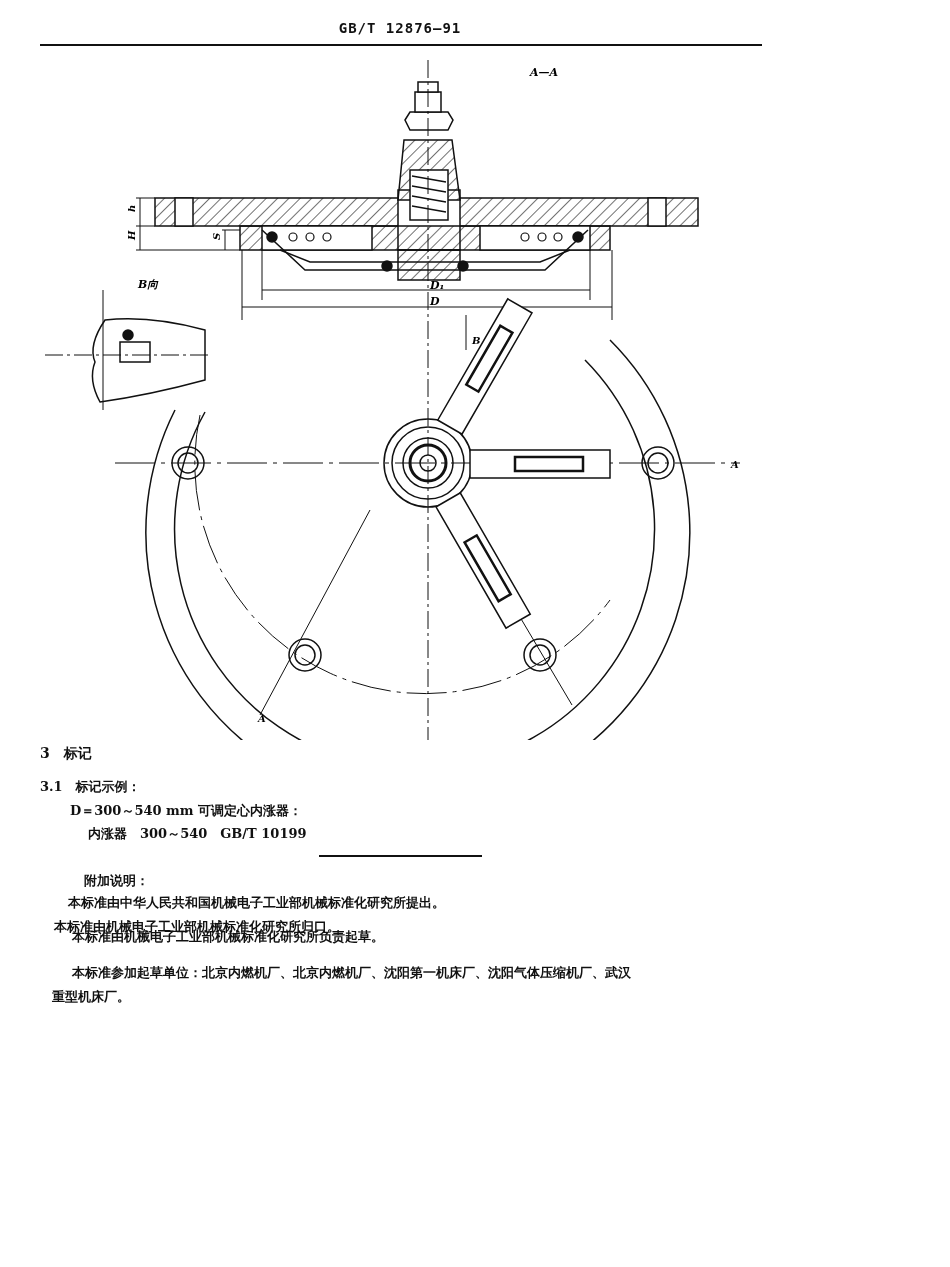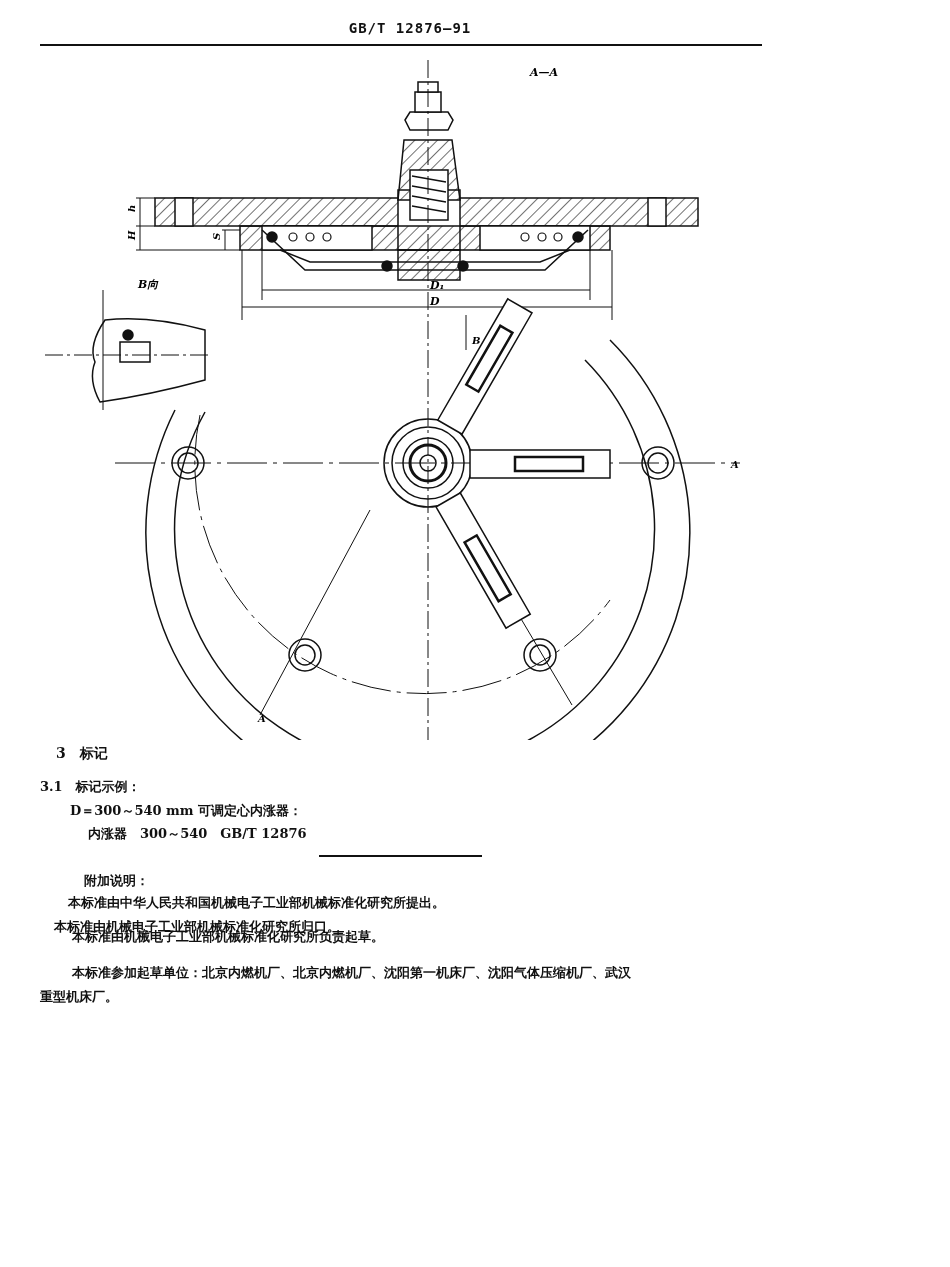"GB/T 12876—91" .header { left: 10px -> 0 }
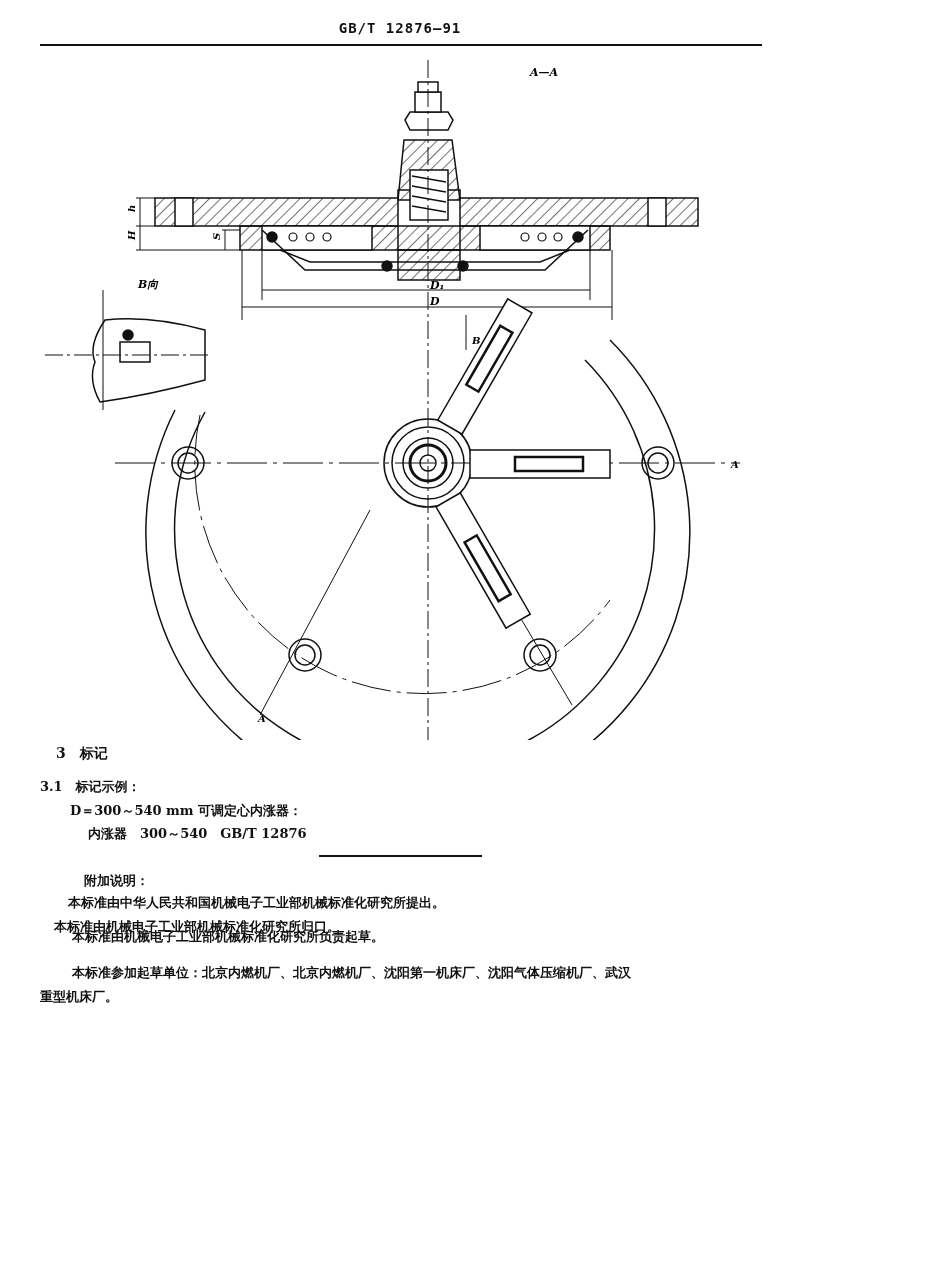"3 标记" .sec { margin-left: 16px -> none }
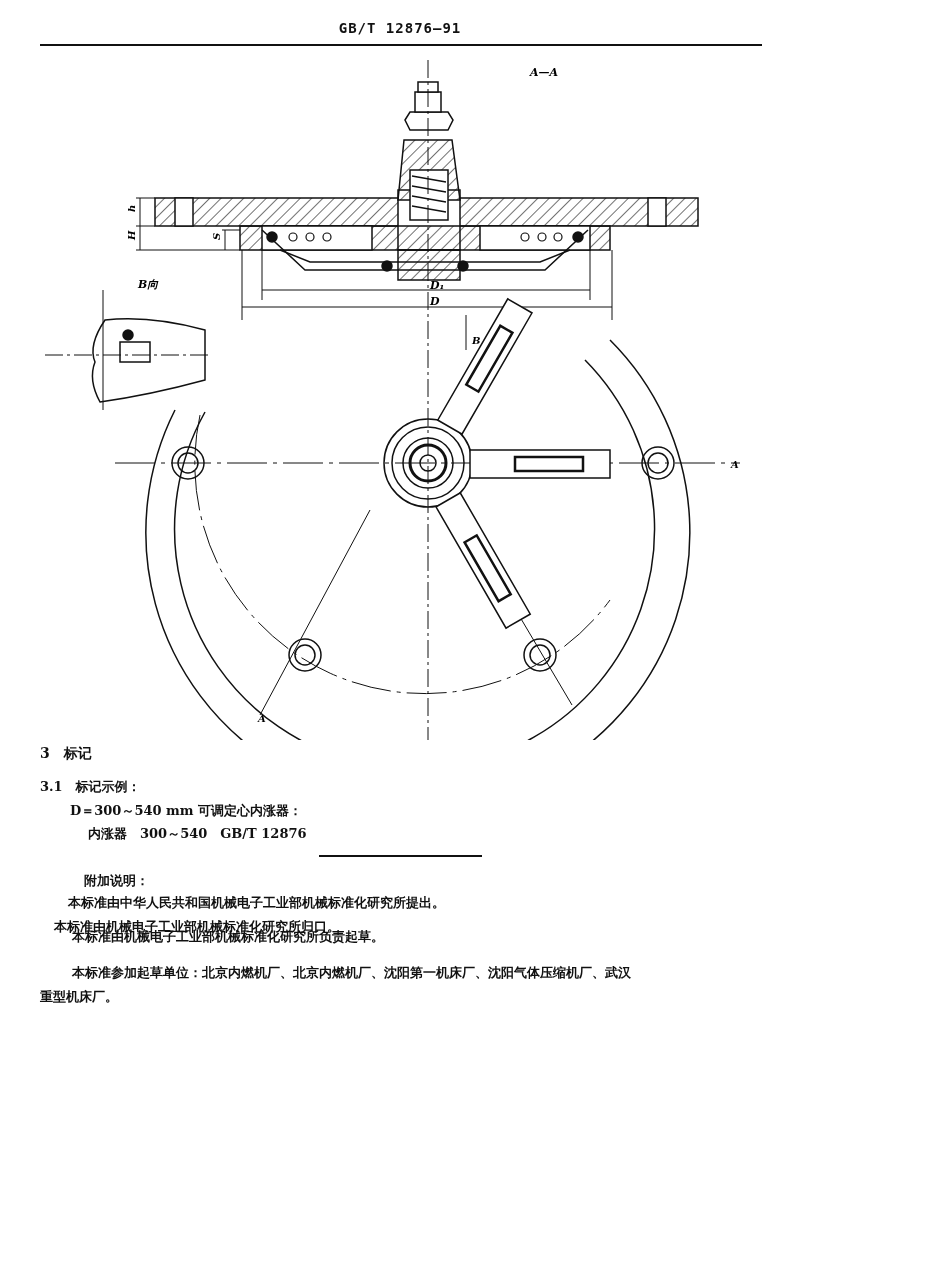"内涨器 300～540 GB/T 12876" div.t { text: 12876 -> 10199 }
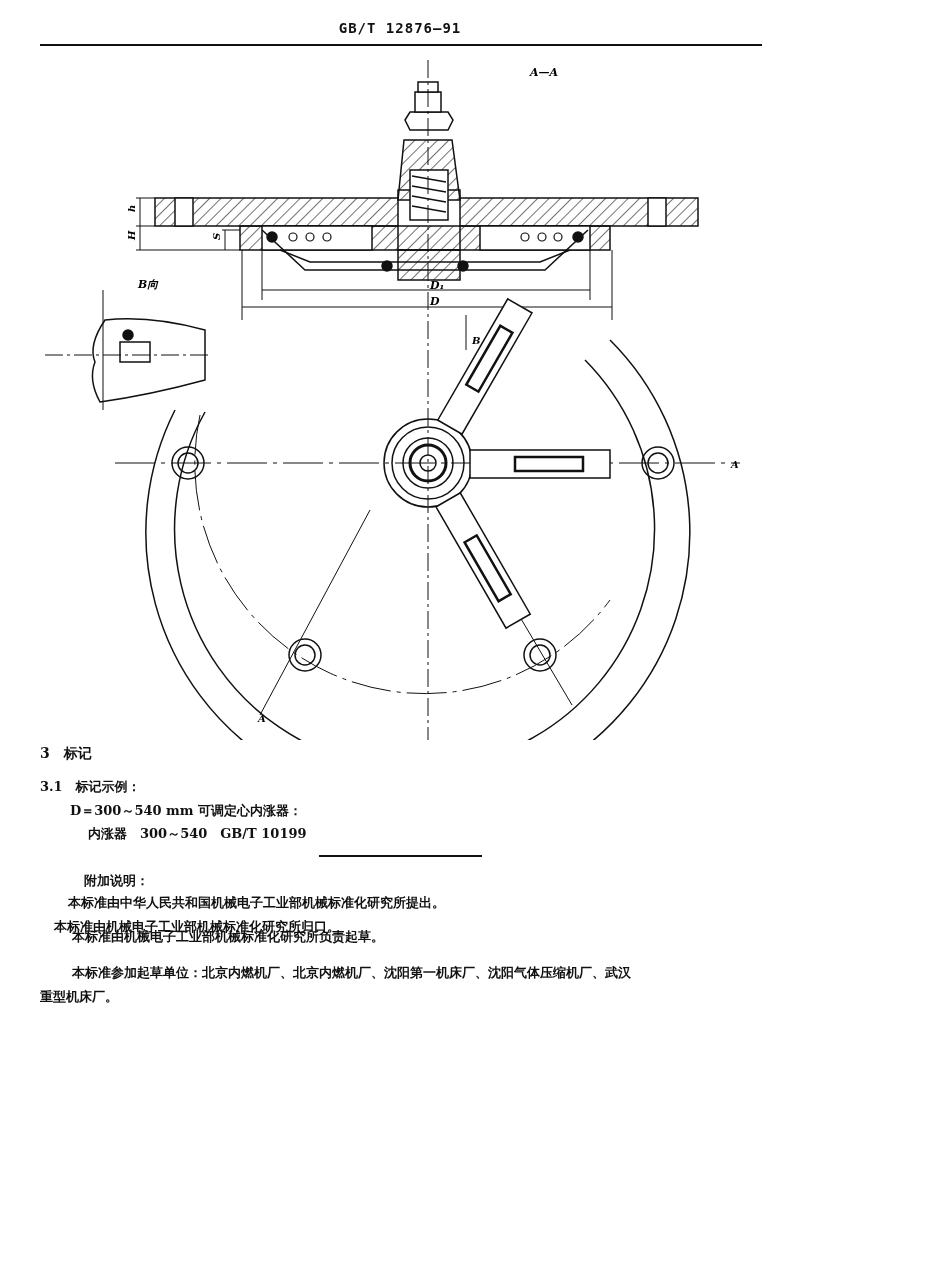"重型机床厂。" .n5 { left: 40px -> 52px }
